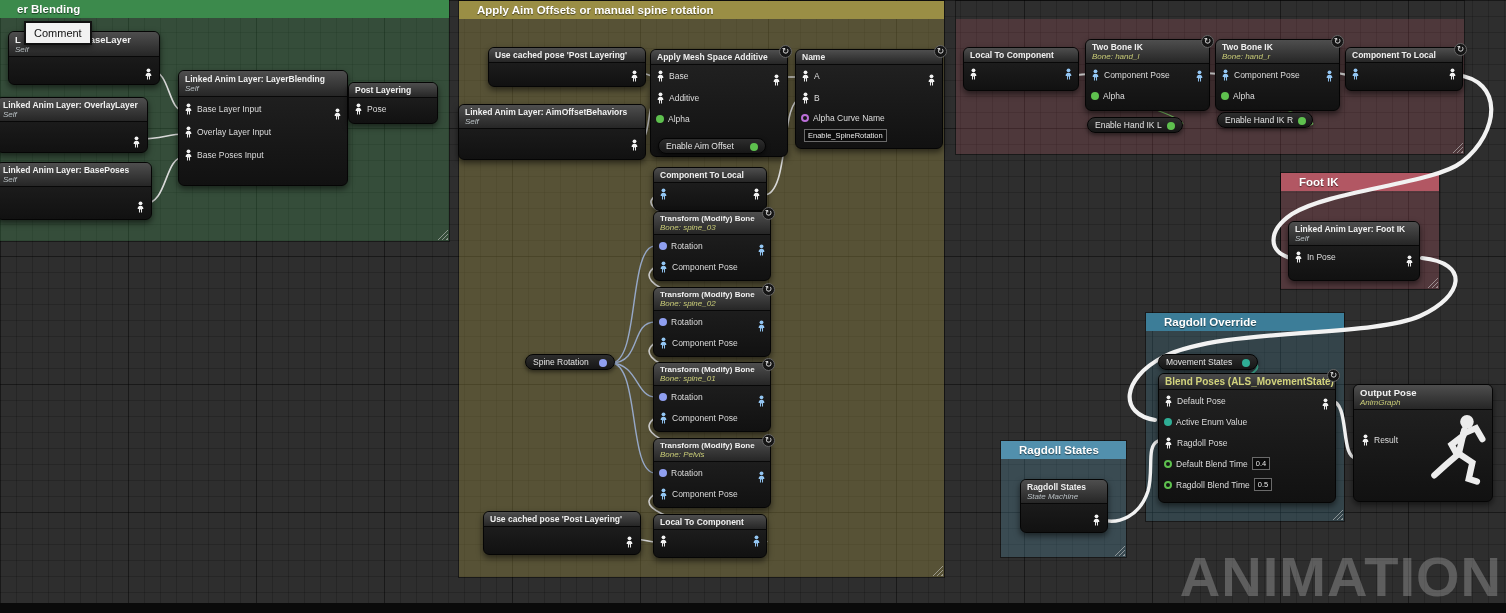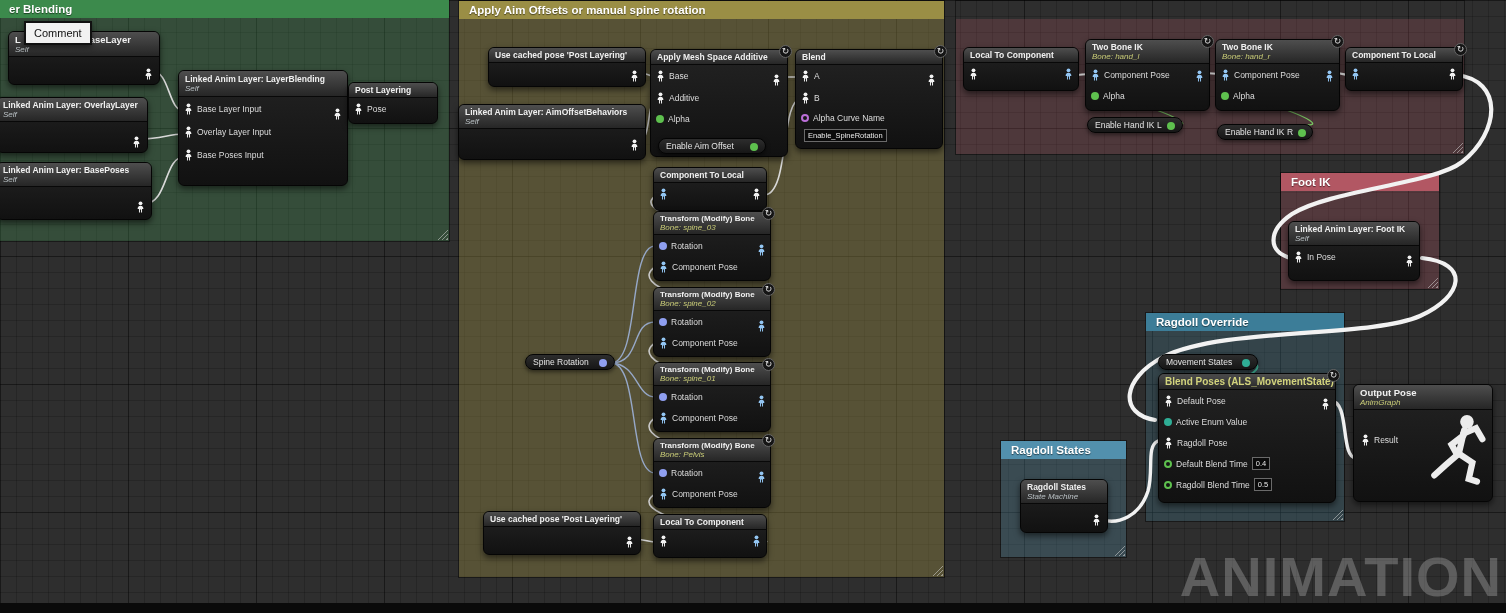"er Blending" .chead { padding: 0 10px -> 0 18px }
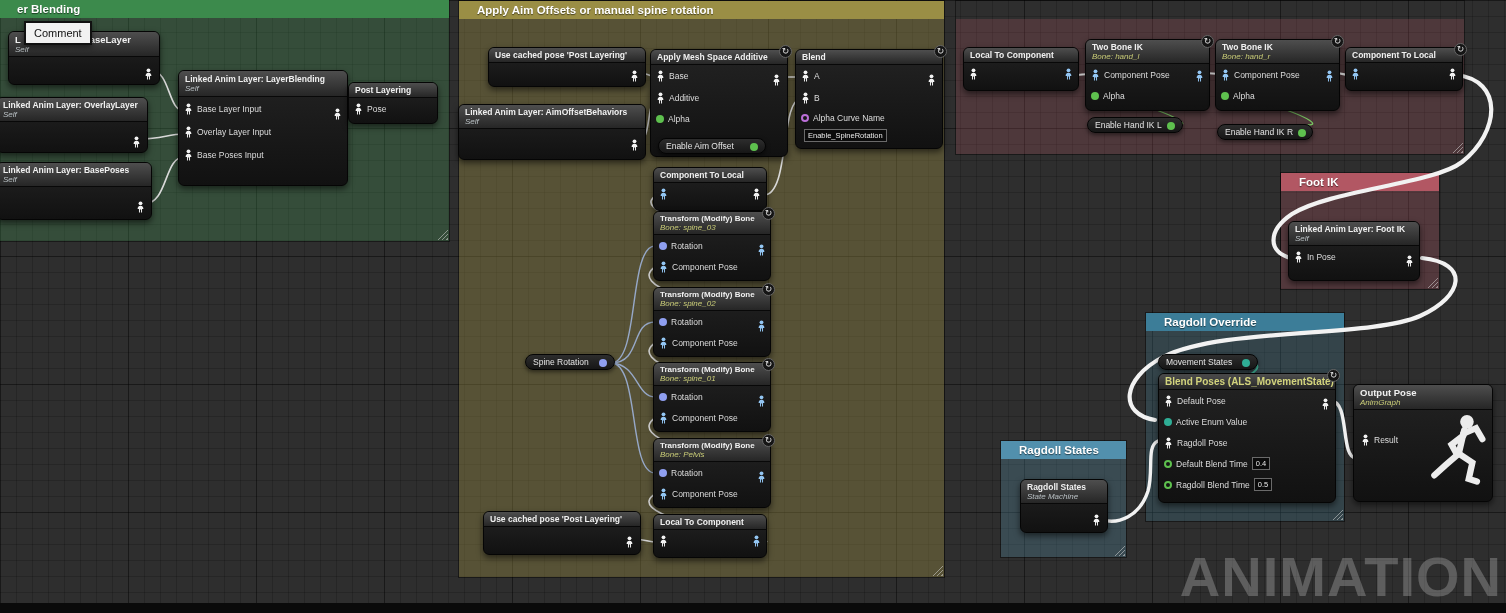"Blend" div.ntitle { text: Blend -> Name }
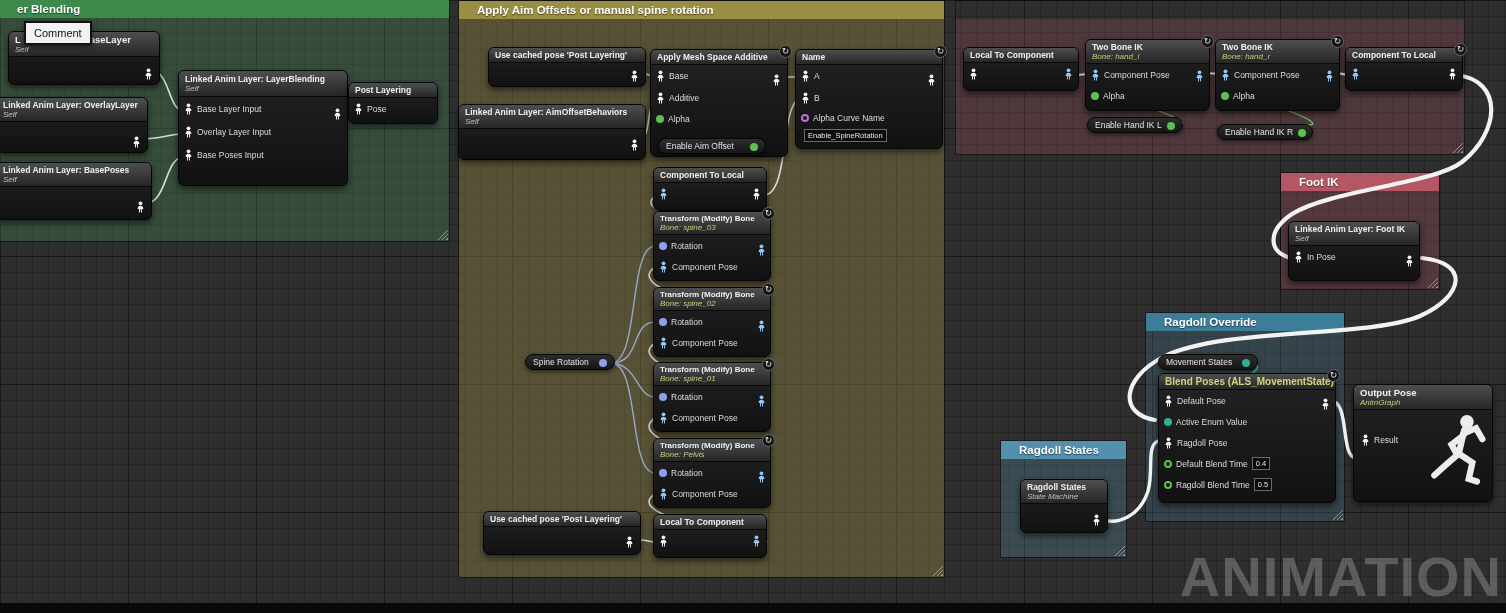"Enable Hand IK R" div.pill { top: 124px -> 112px }
